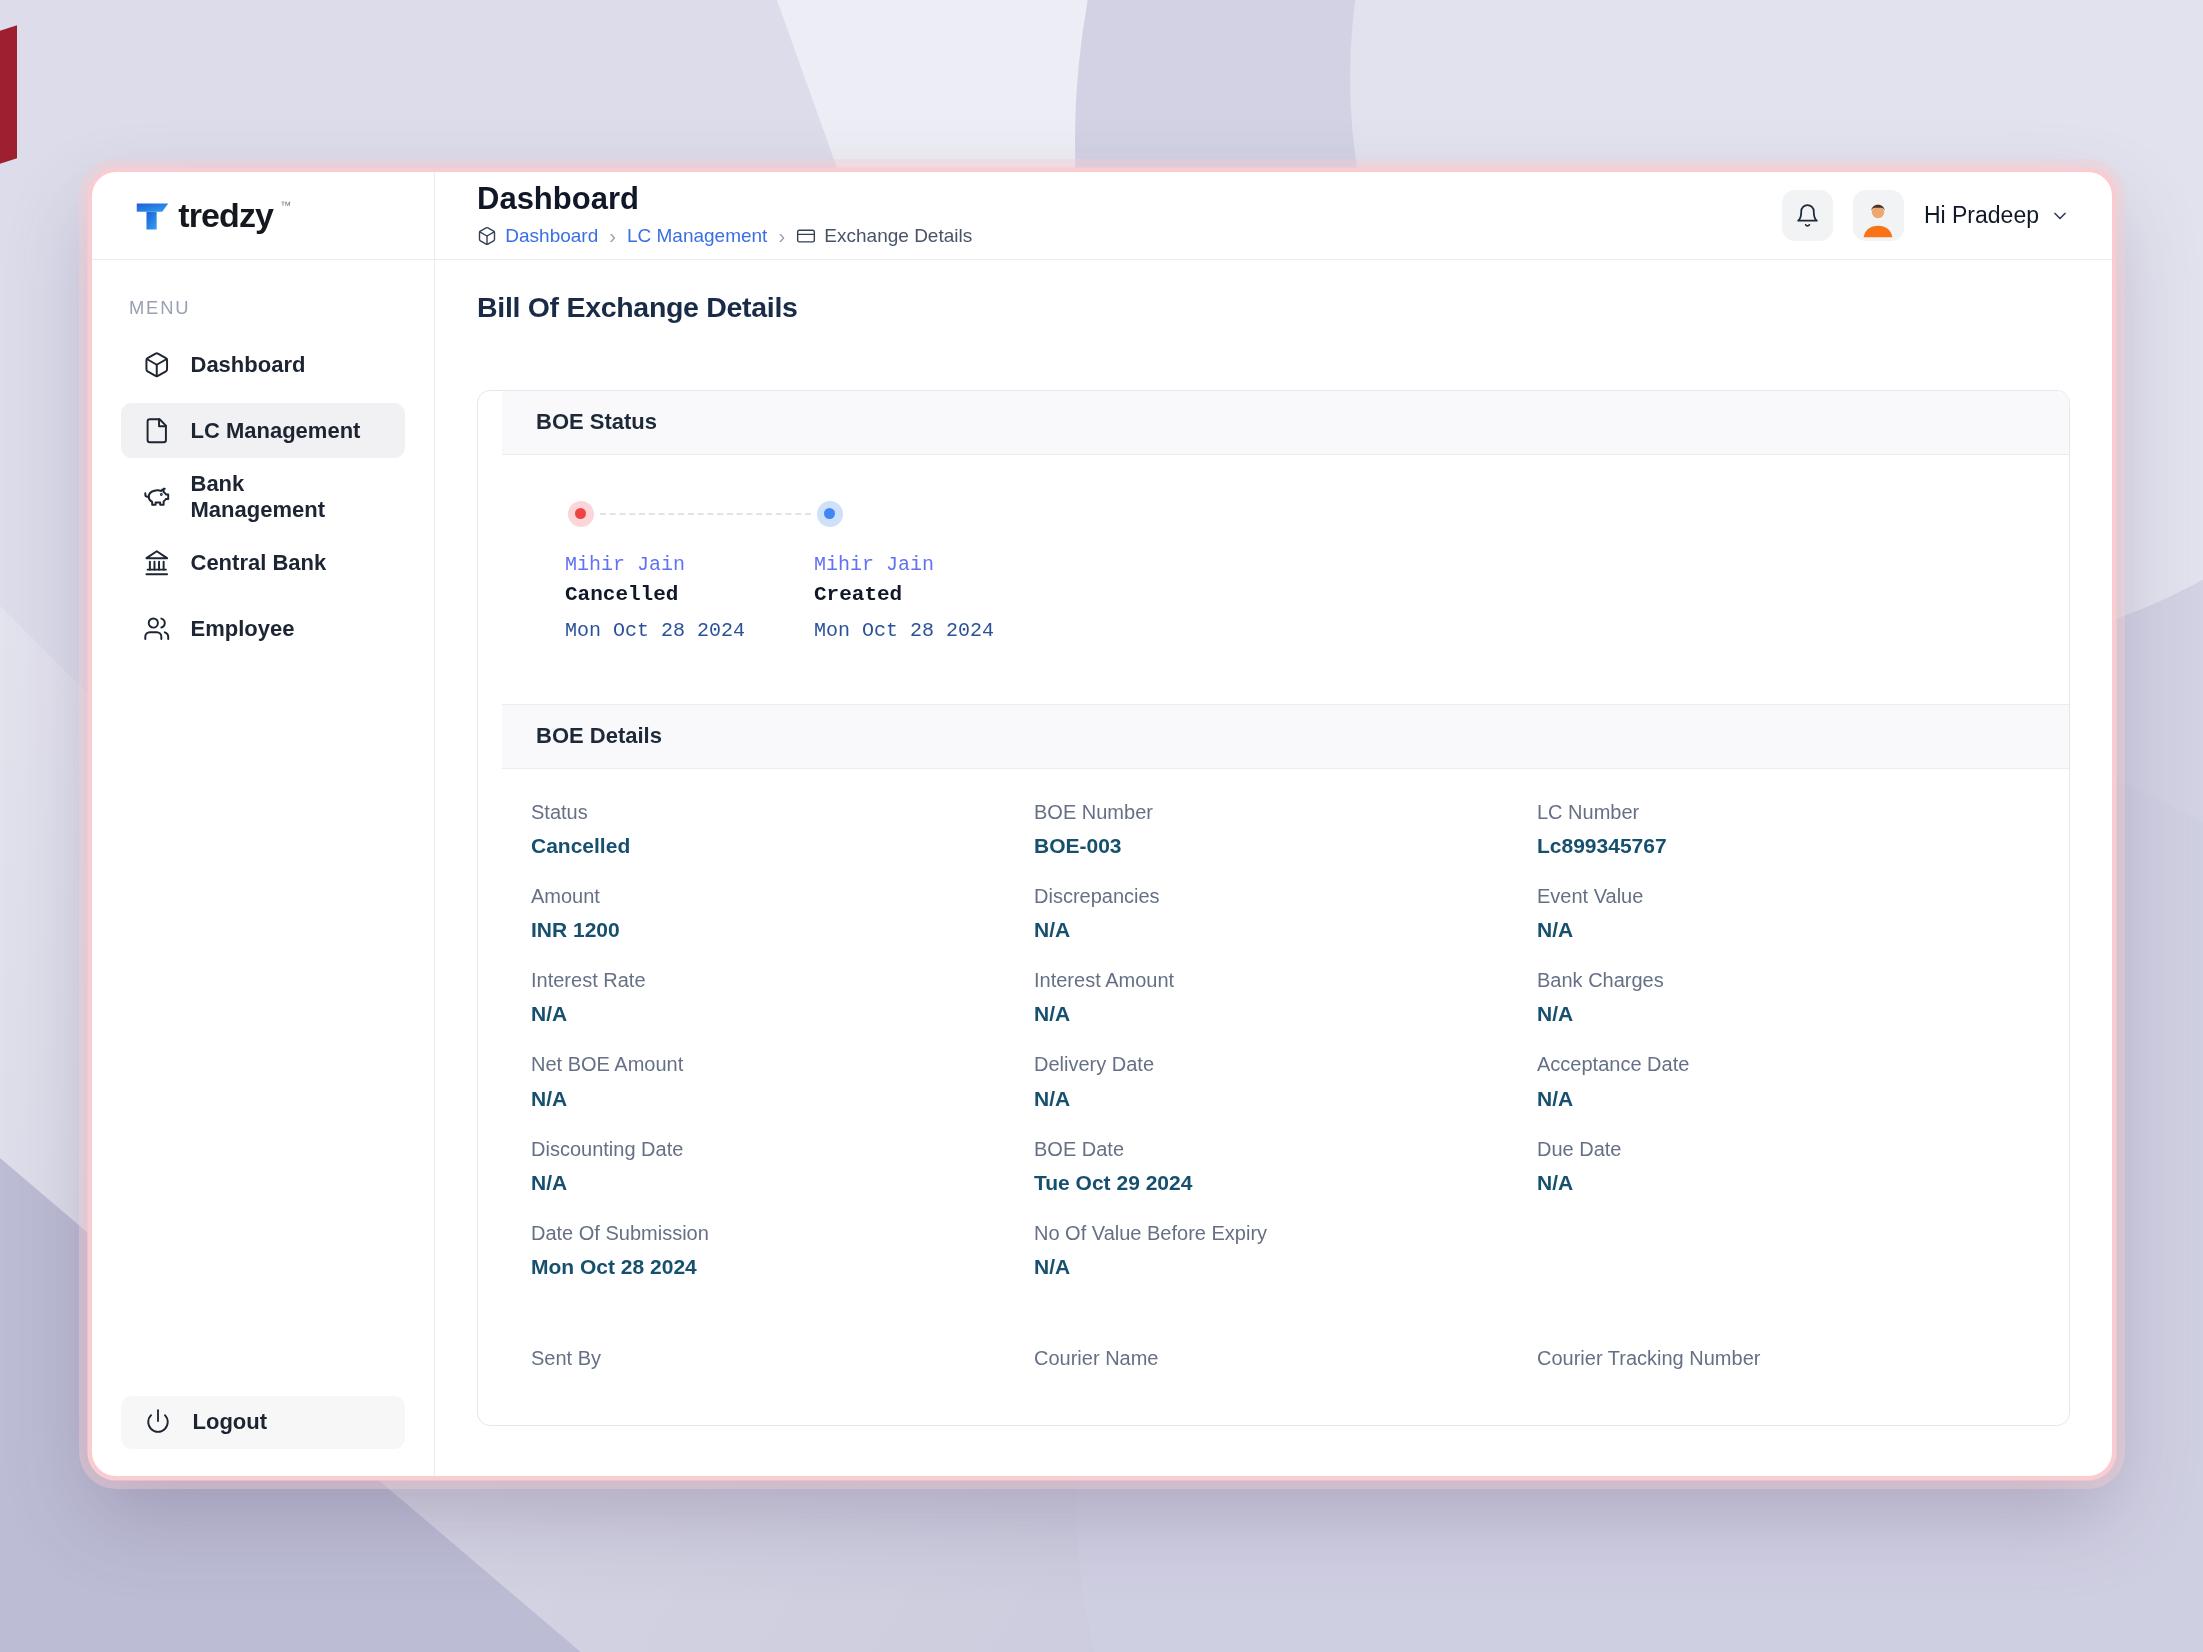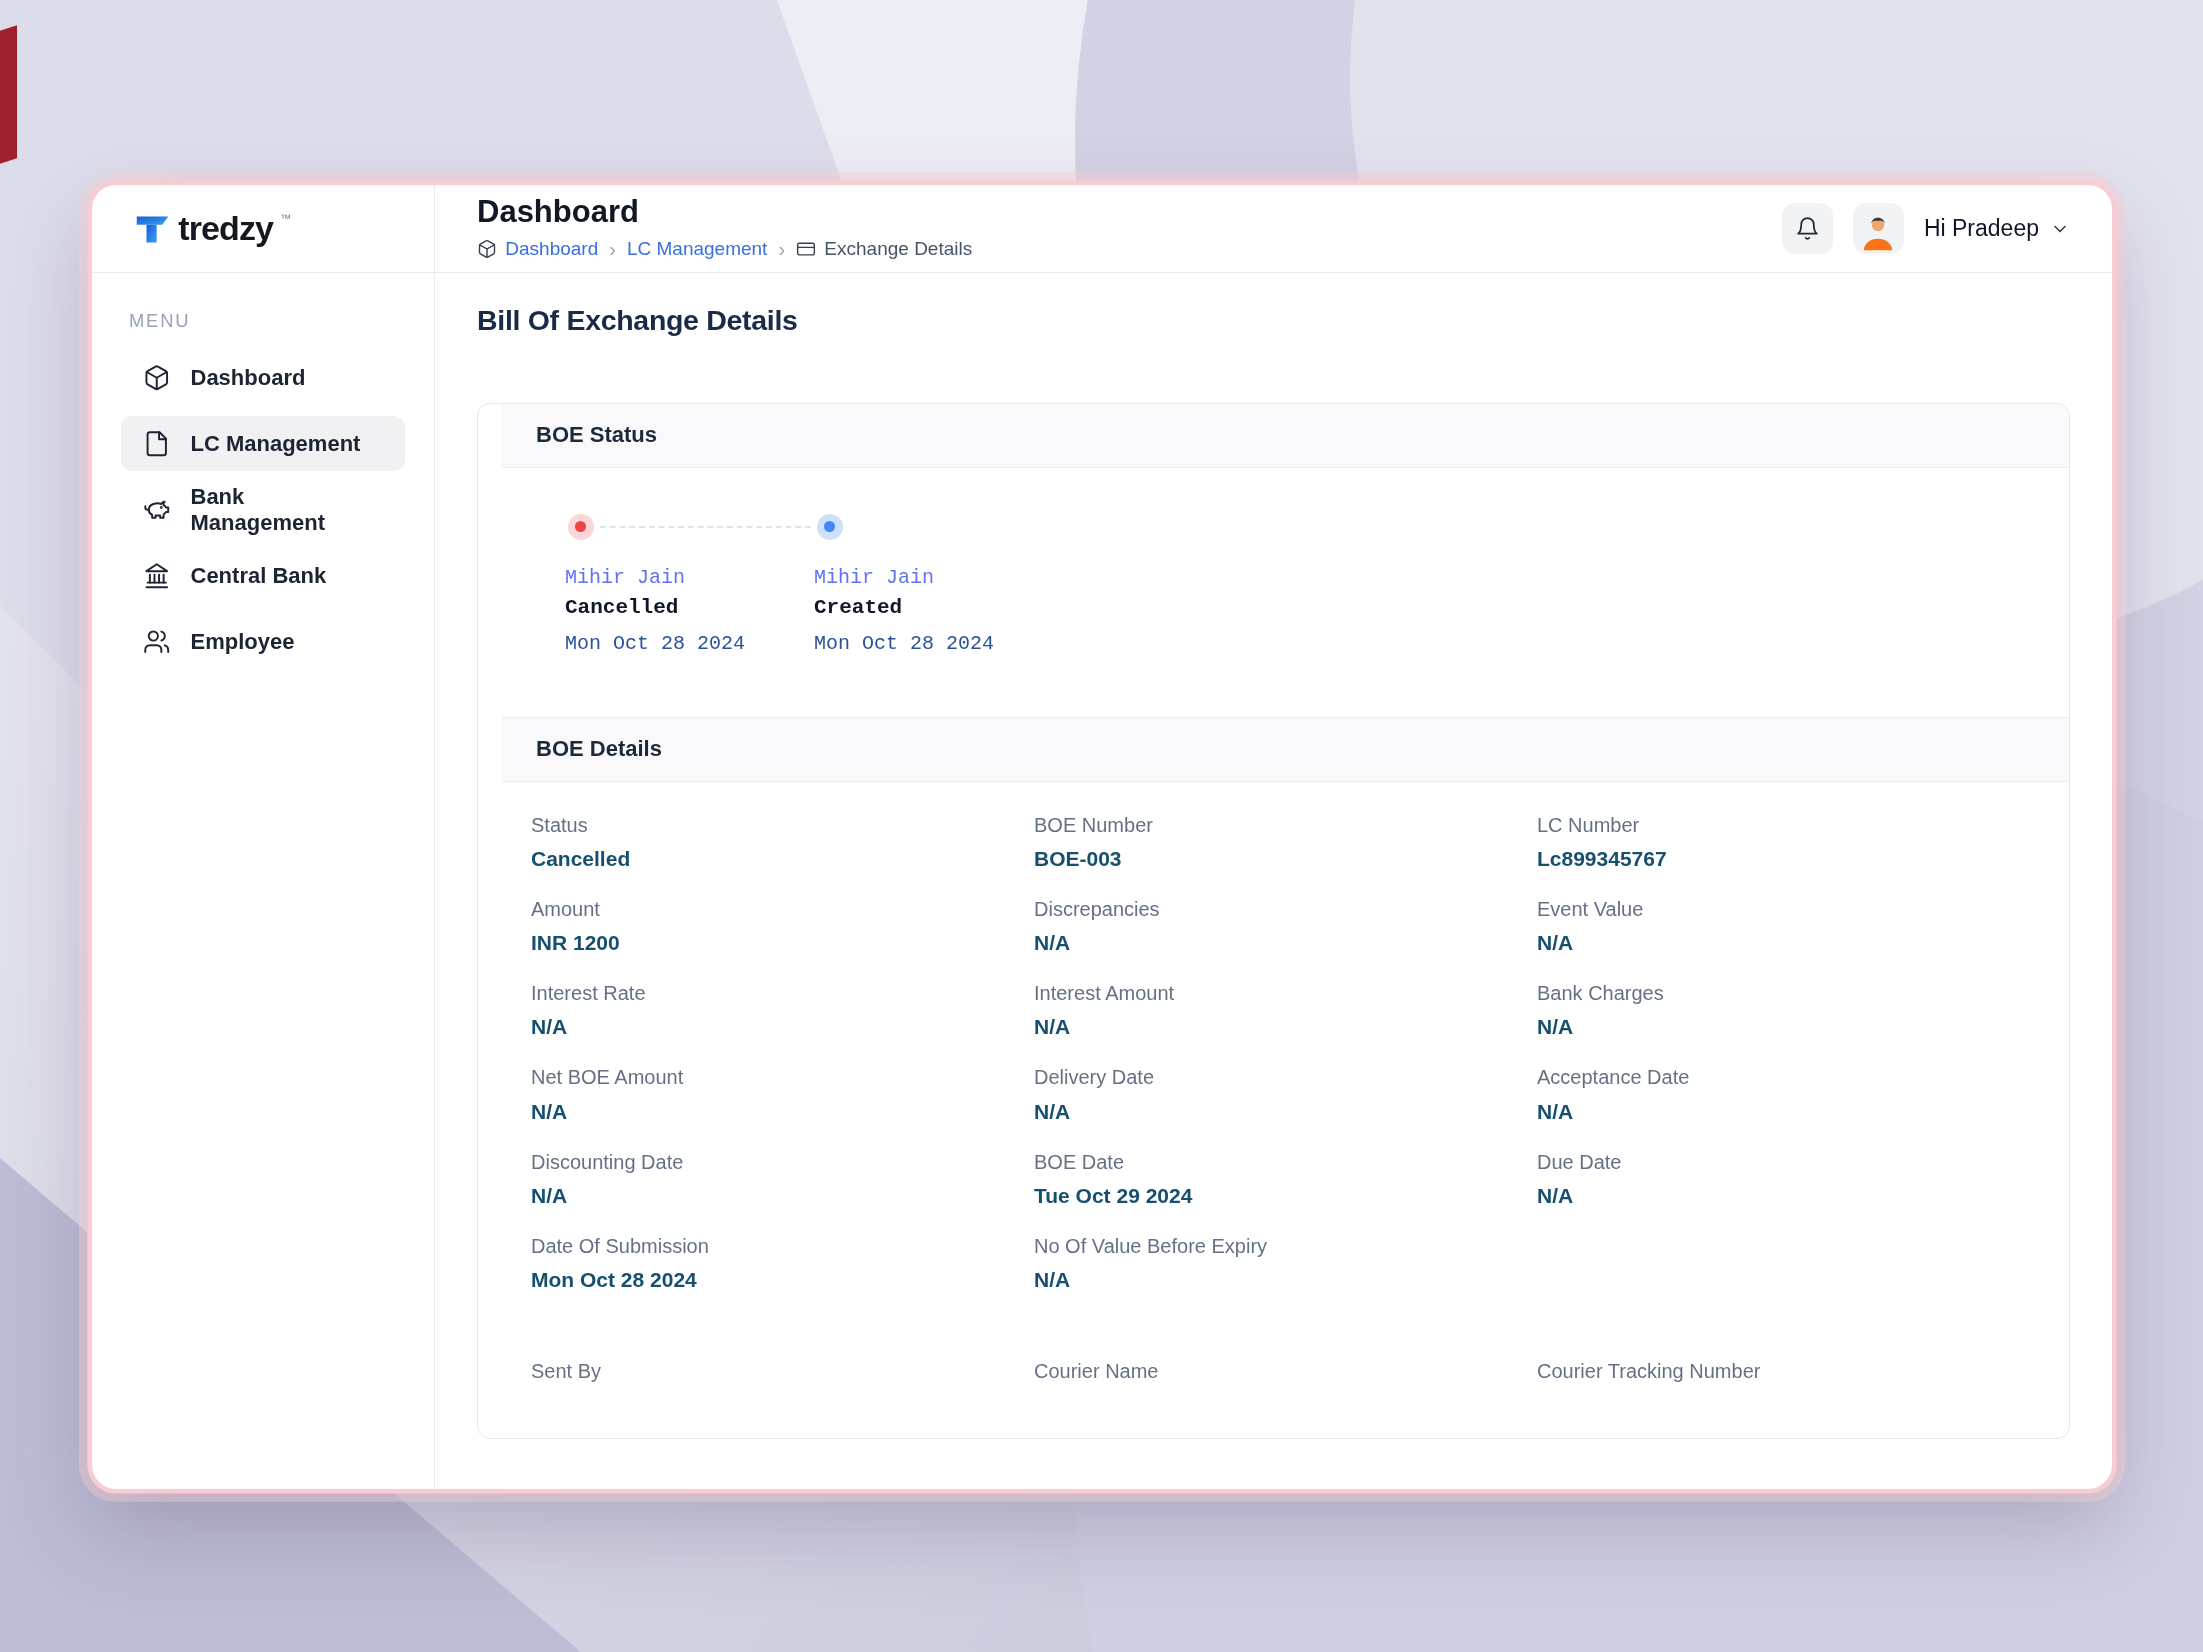"tredzy" .window { top: 185px -> 172px }
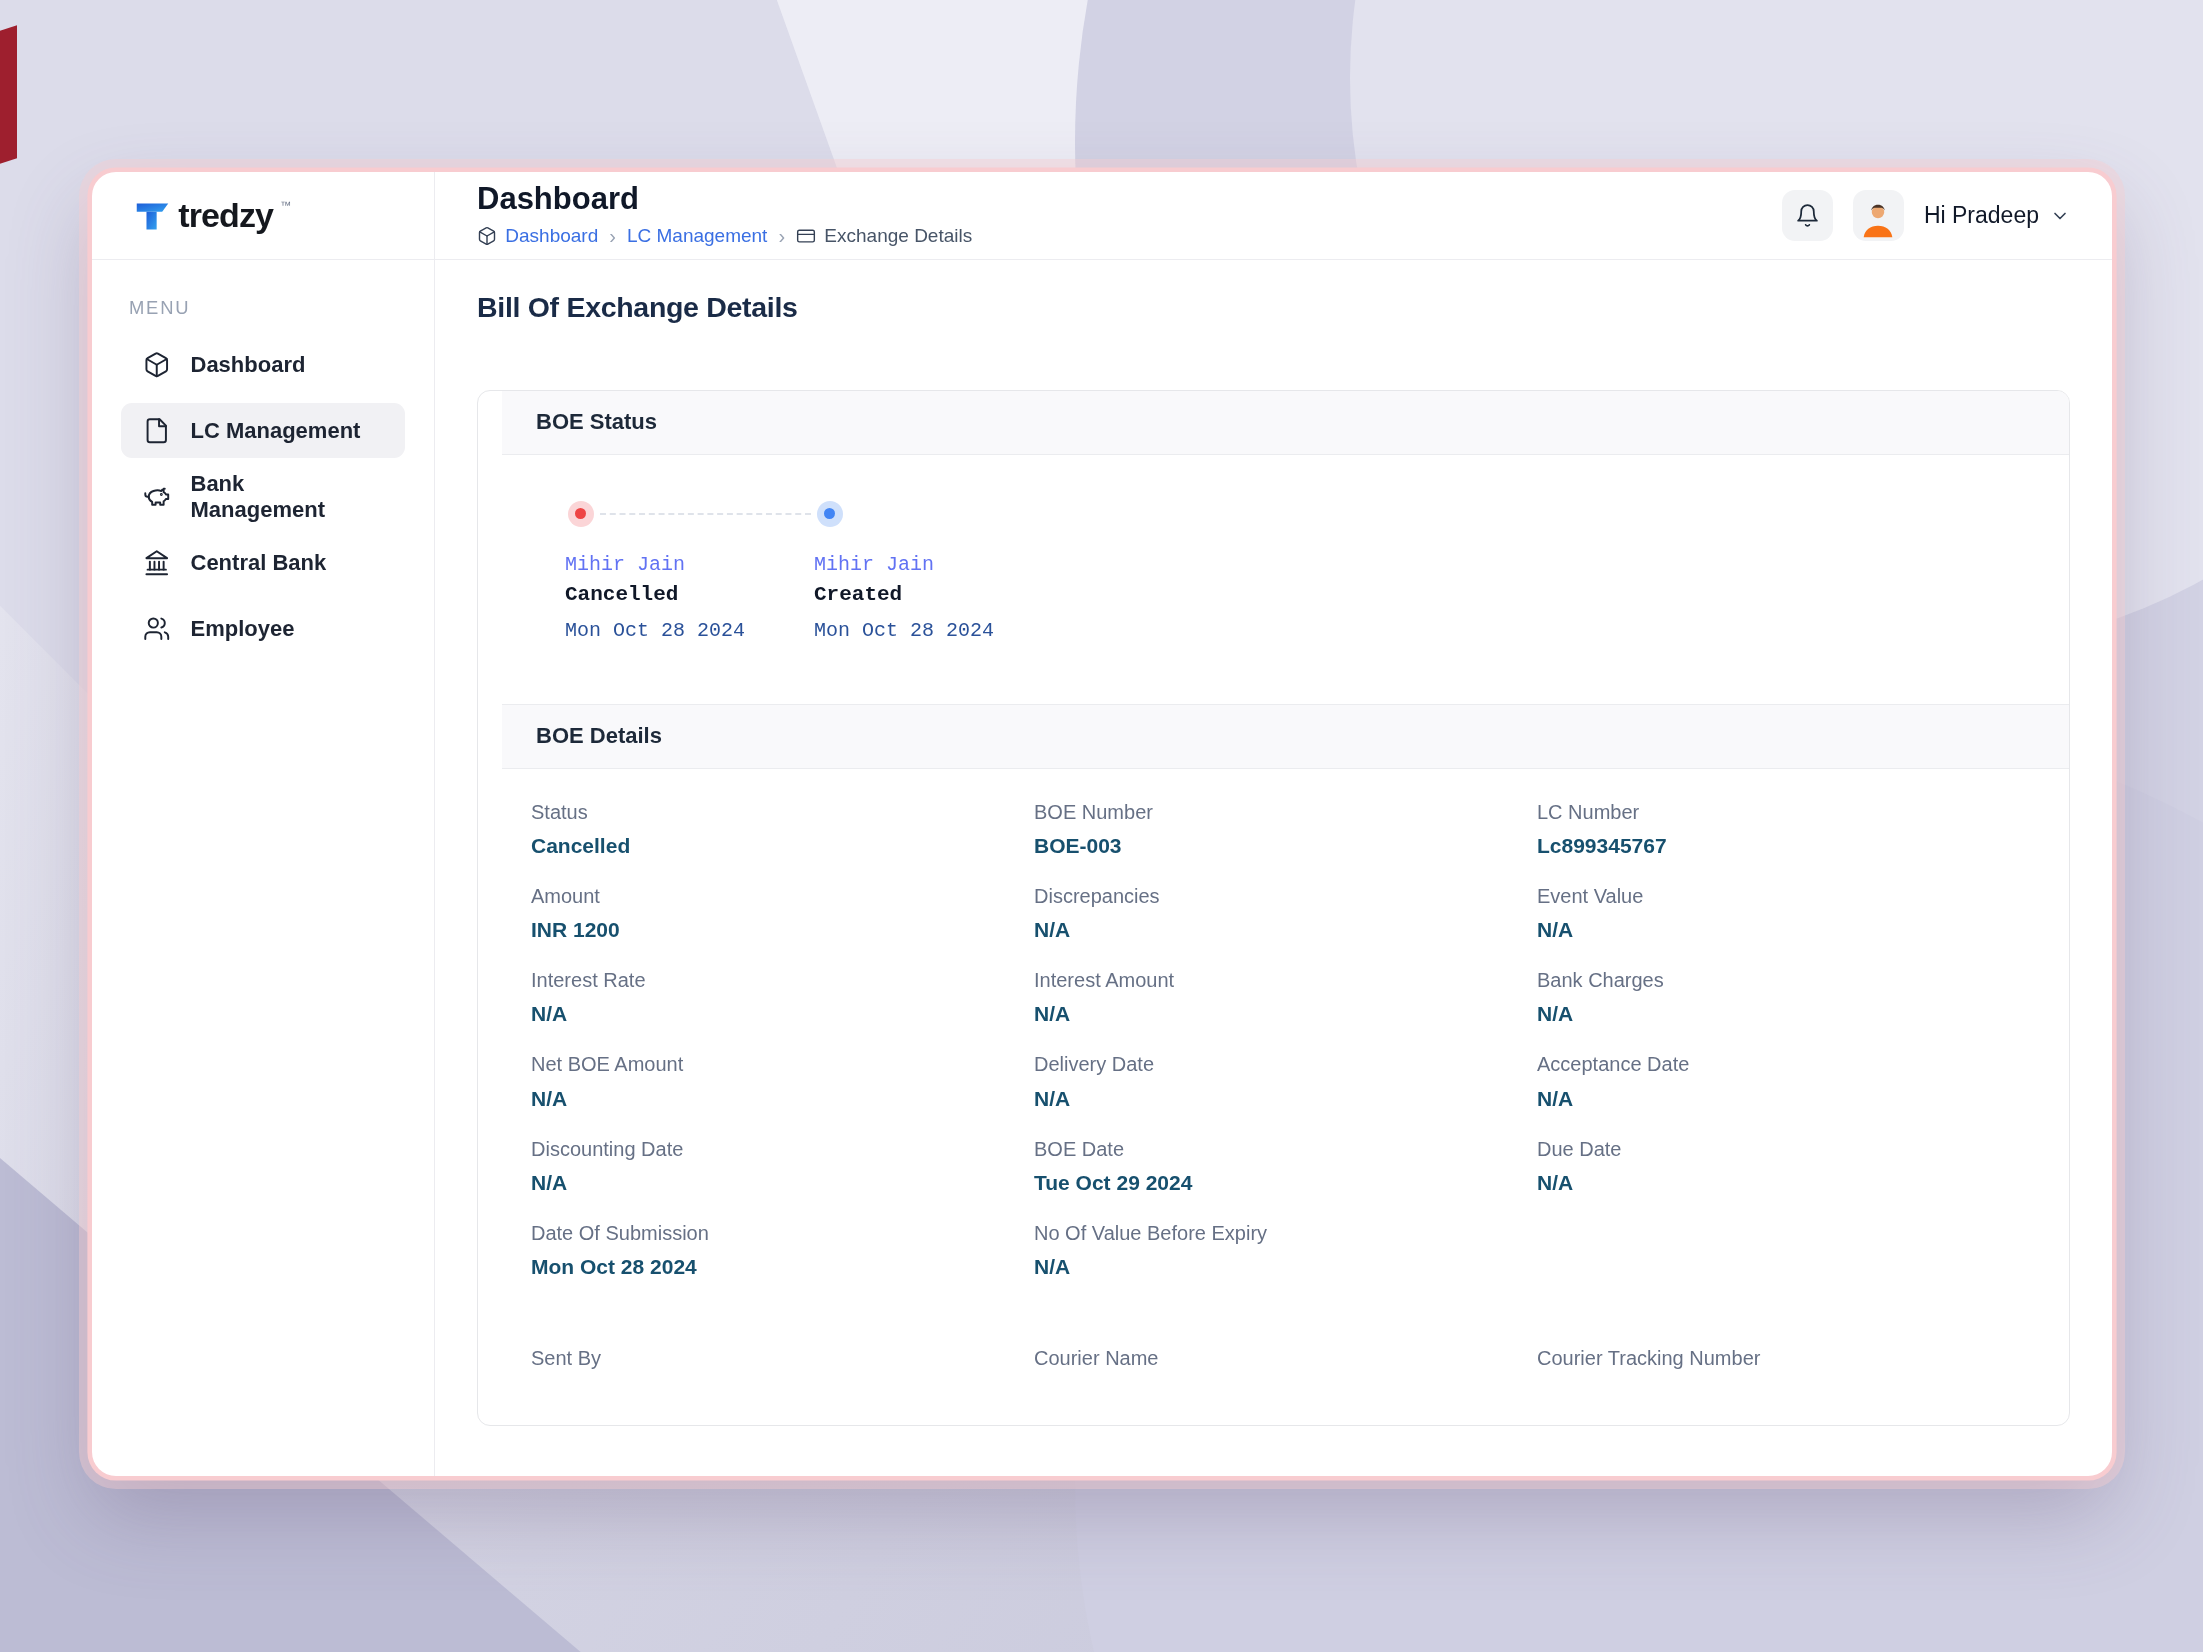"Logout" div.logout-btn { html: none -> <div> <span> <svg> <path></path> <path></path> </svg> </span> <span>Logout</span> </div> }
